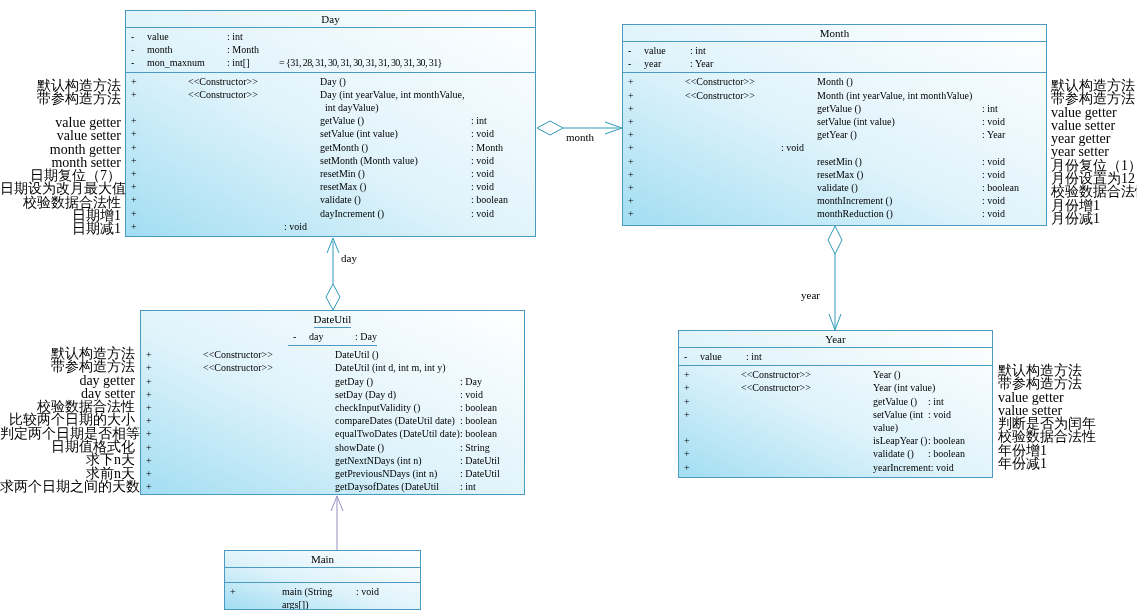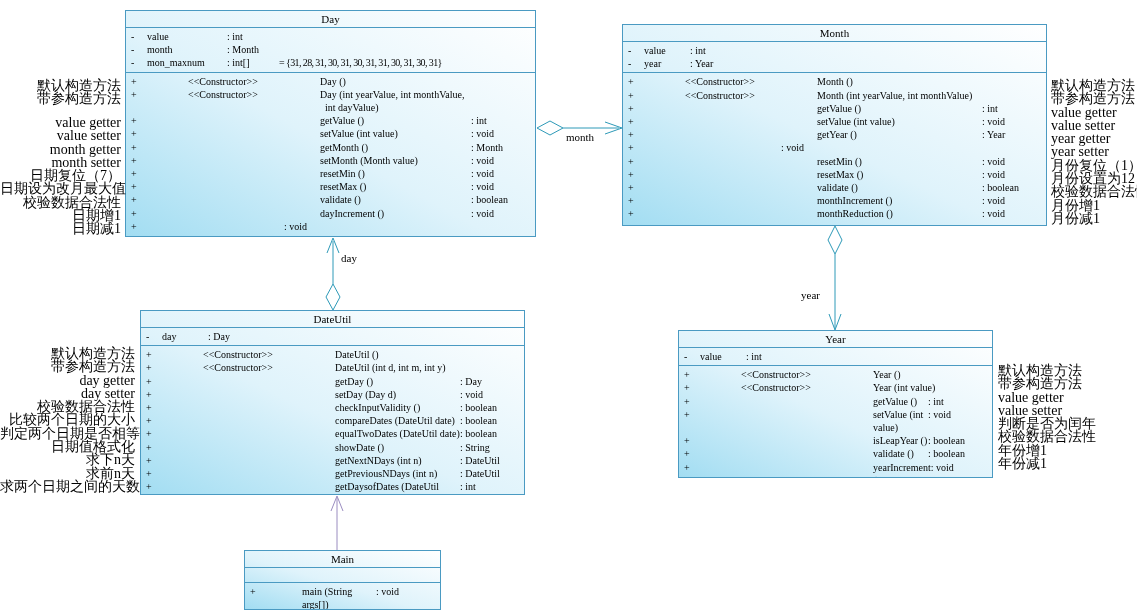"DateUtil" div.class-box { align-items: none -> center }
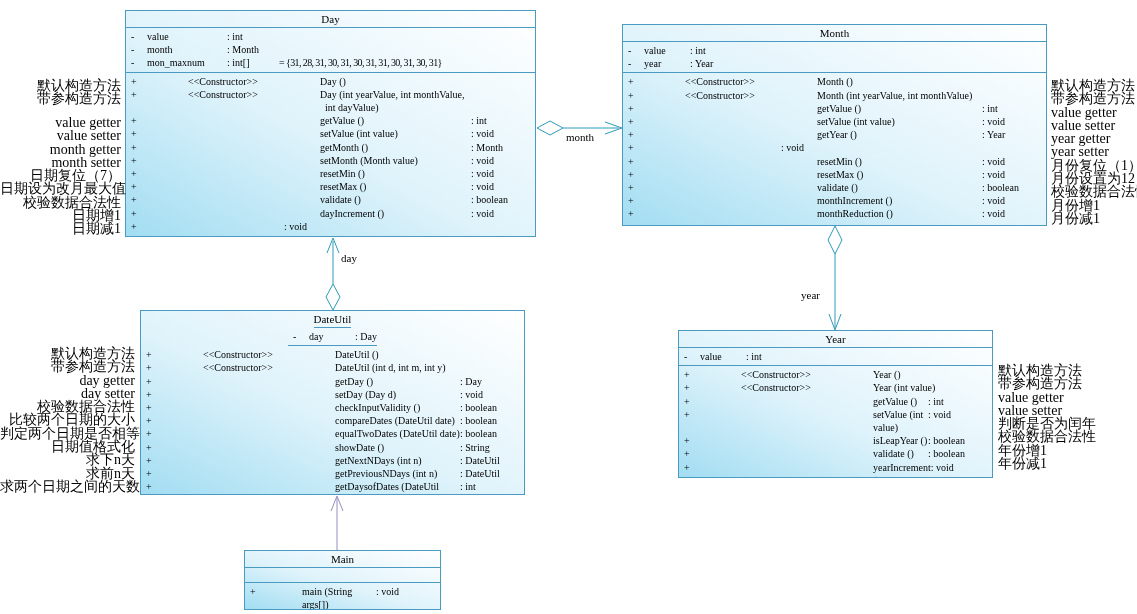"Main" div.class-box { left: 244px -> 224px }
